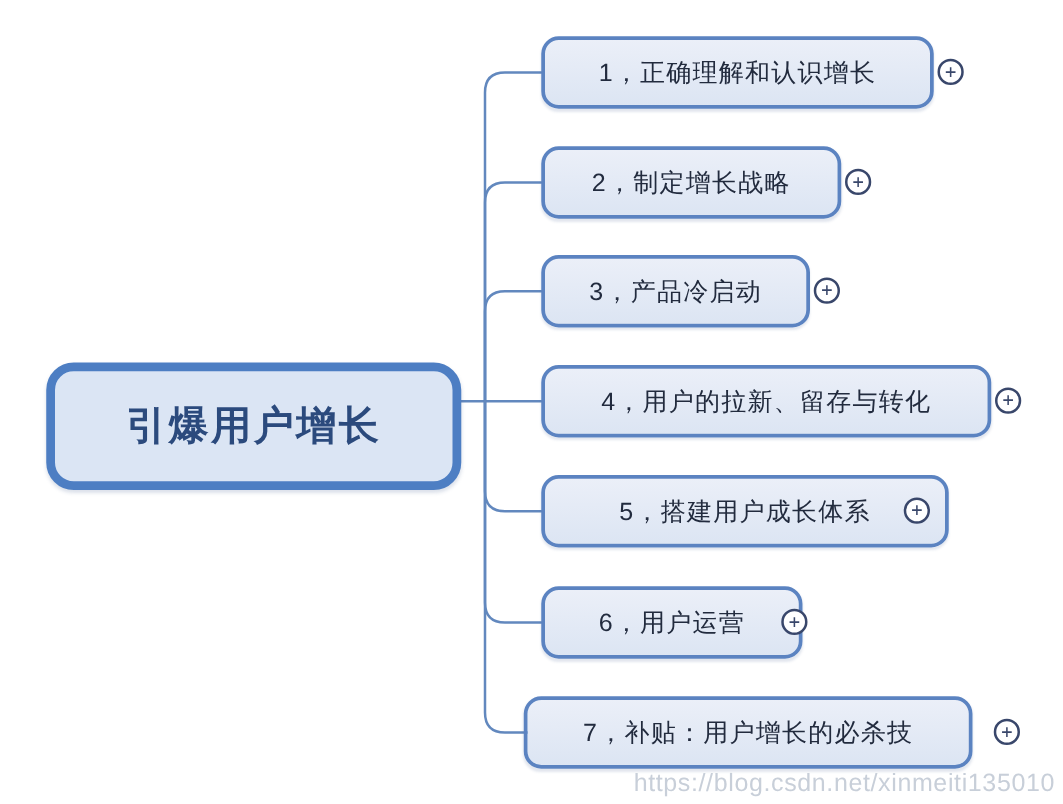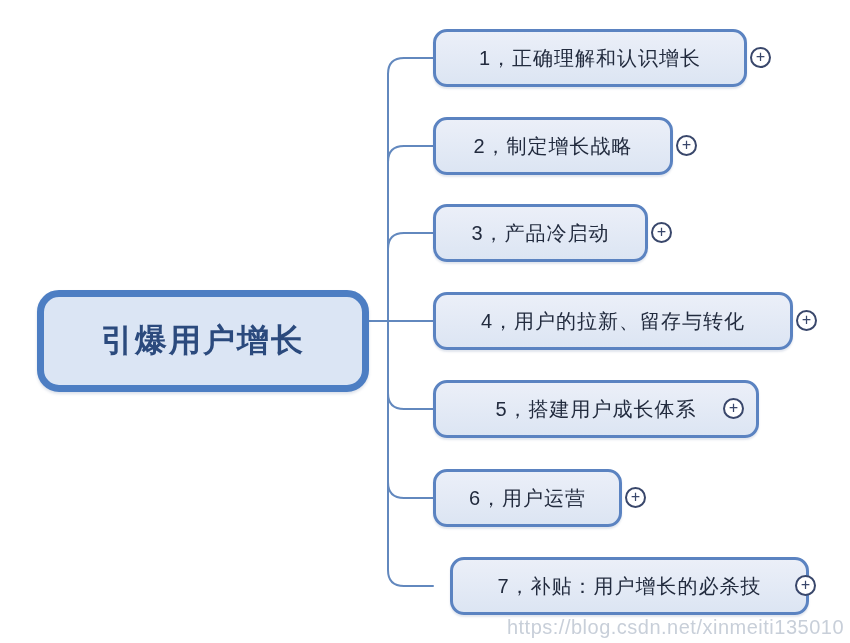"6，用户运营" div.branch-node { width: 189px -> 209px }
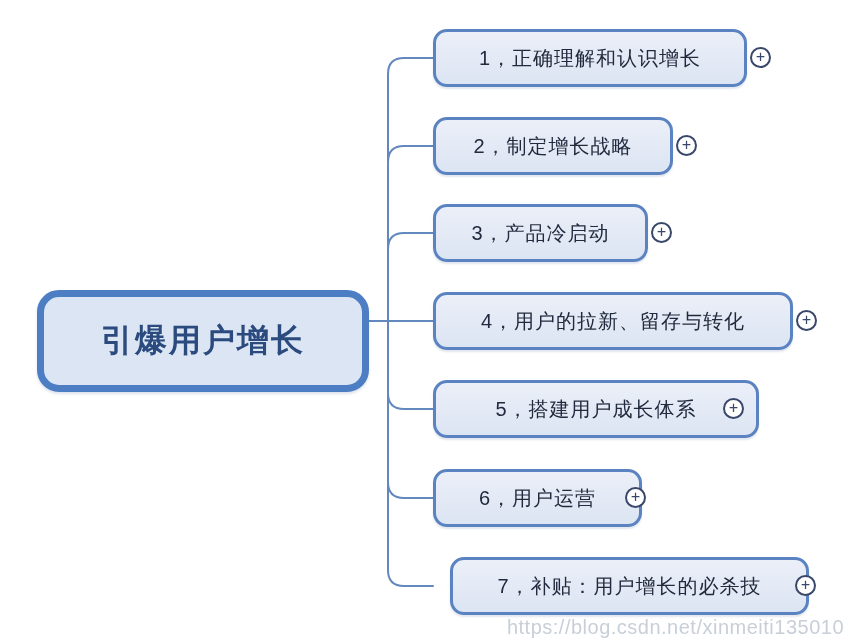"7，补贴：用户增长的必杀技" div.branch-node { left: 450px -> 419px }
